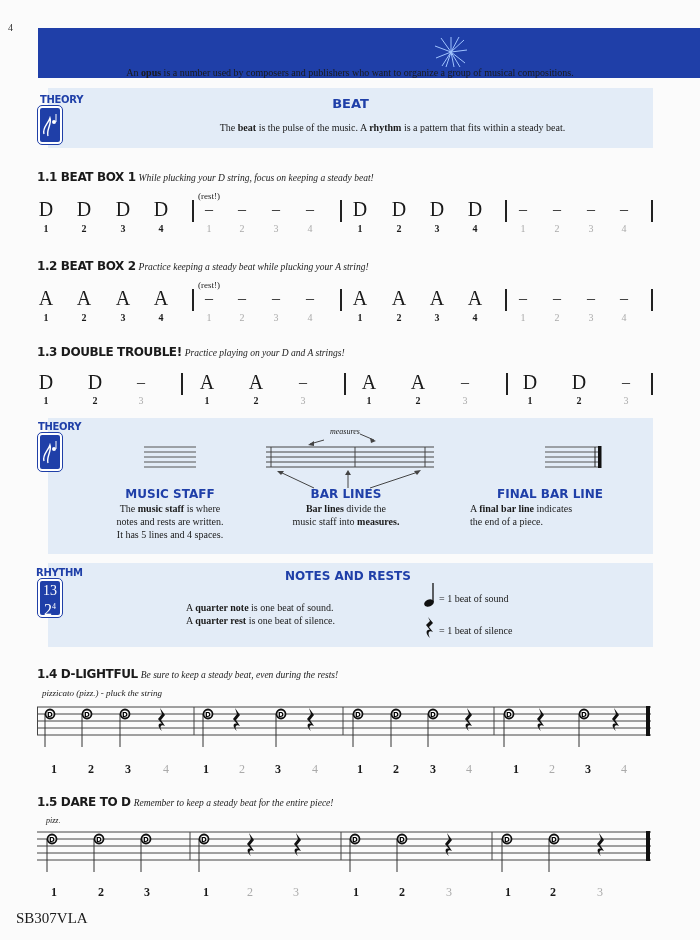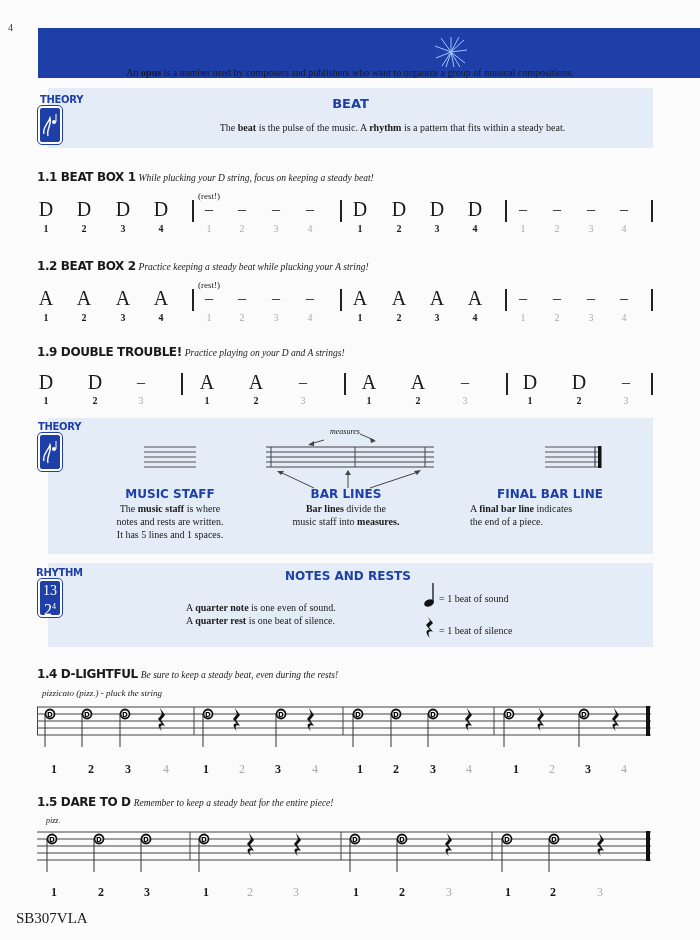"1.9 DOUBLE TROUBLE!" span { text: 1.9 -> 1.3 }
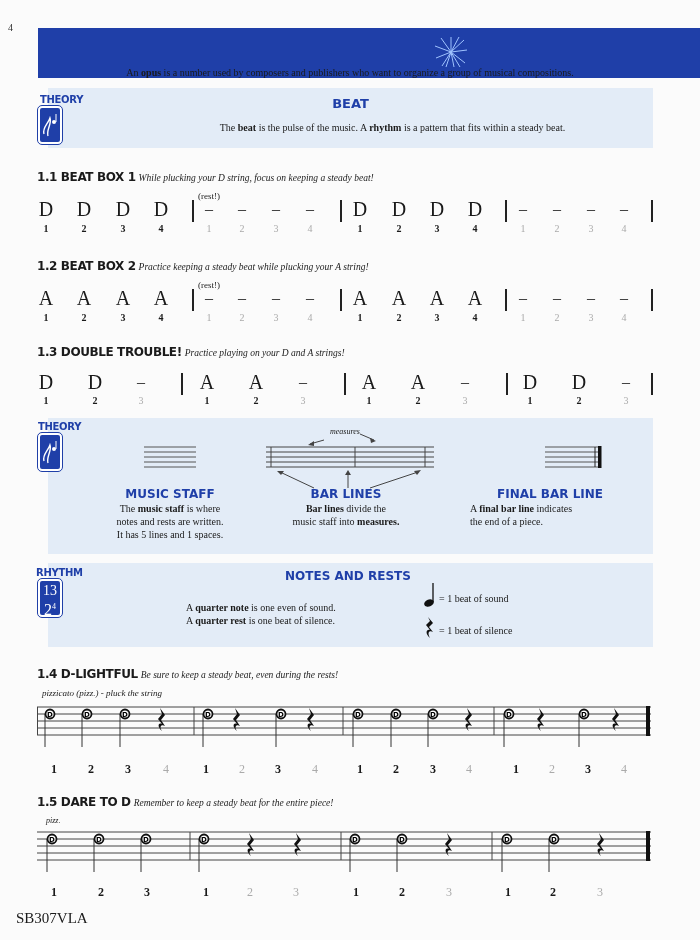"It has 5 lines and" div { text: 1 -> 4 }
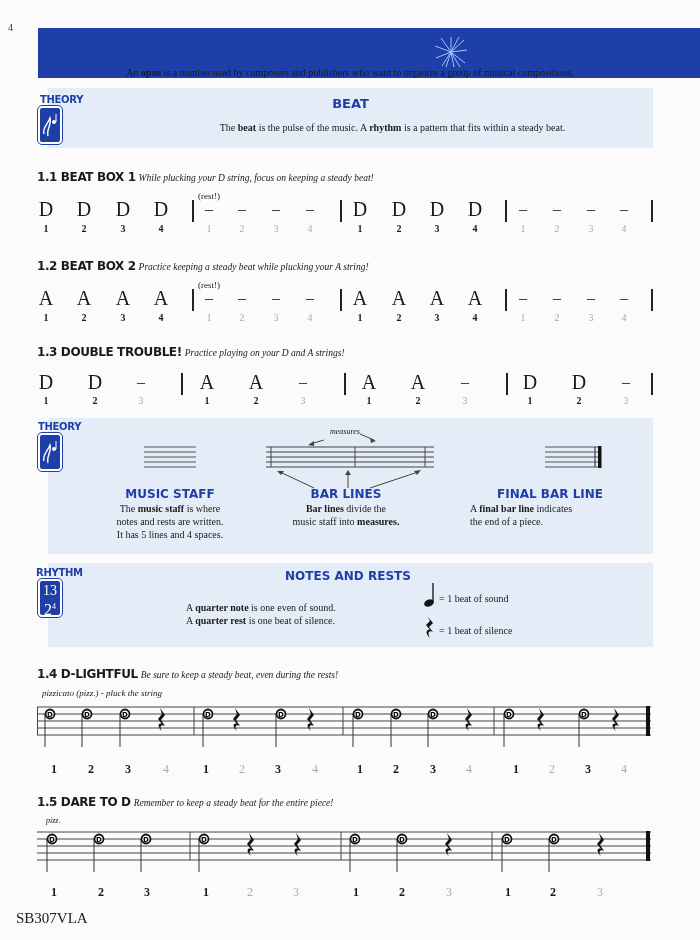"is one even of sound." span { text: even -> beat }
